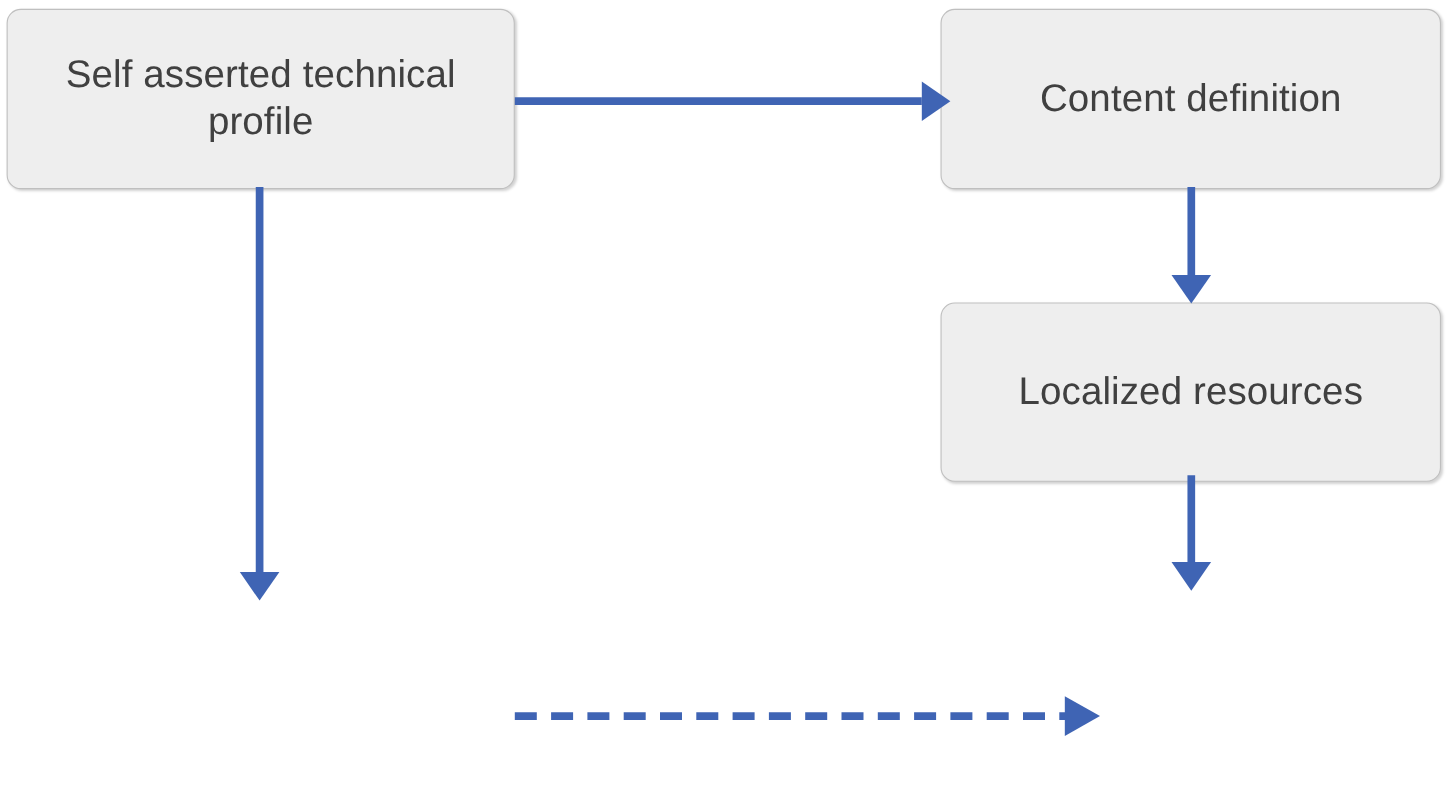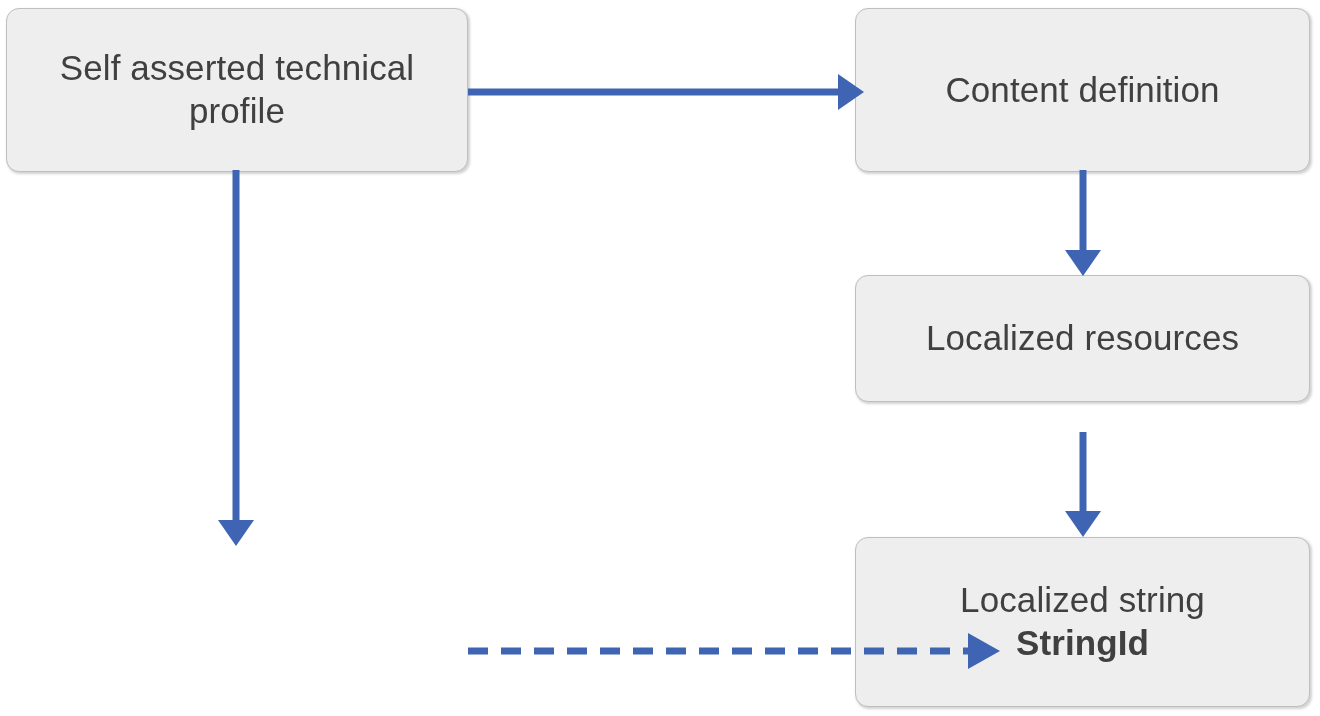"Localized resources" #node-localized-resources { height: 127px -> 163px }
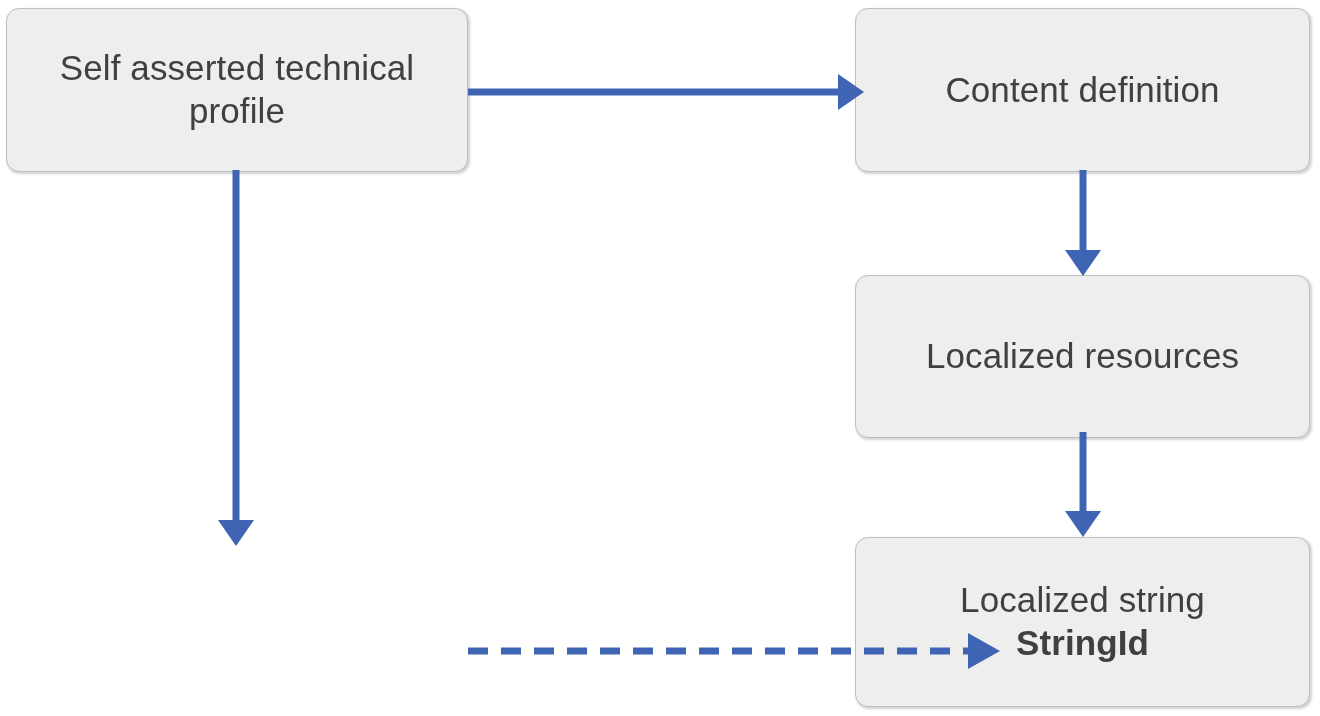"Localized string" div.node { html: <div> <span> <span>Localized string</span> <span>StringId</span> </span> </div> -> none }
